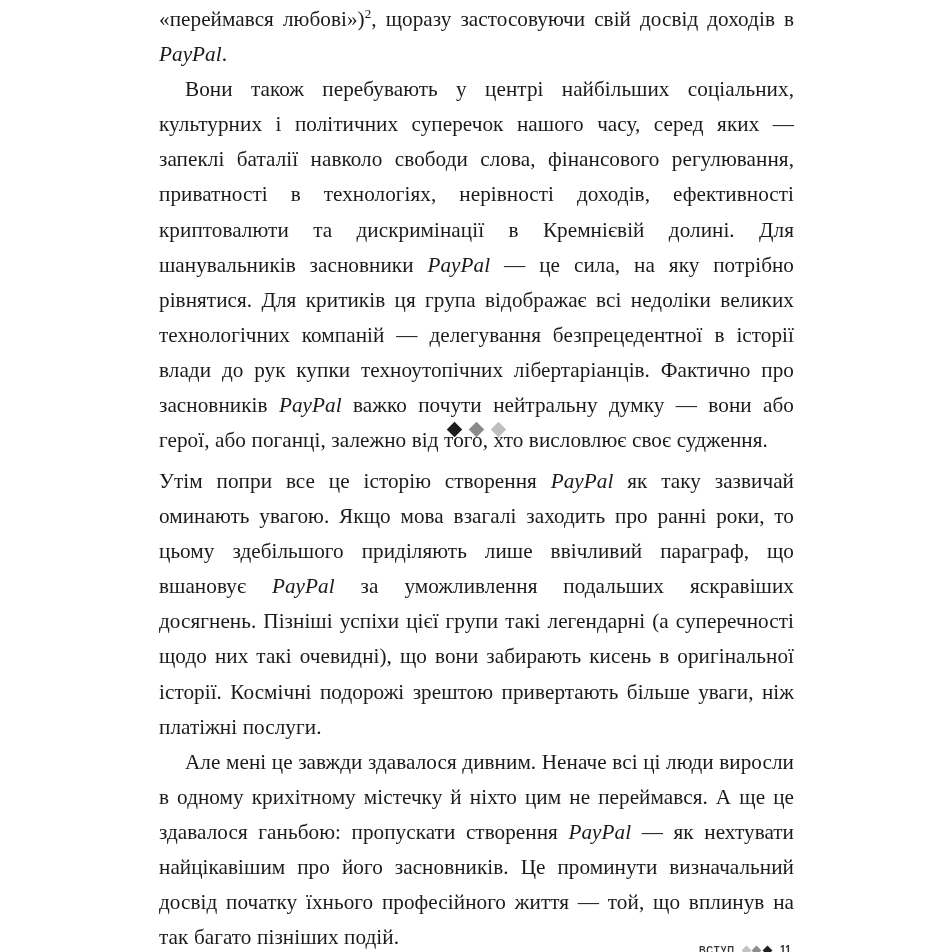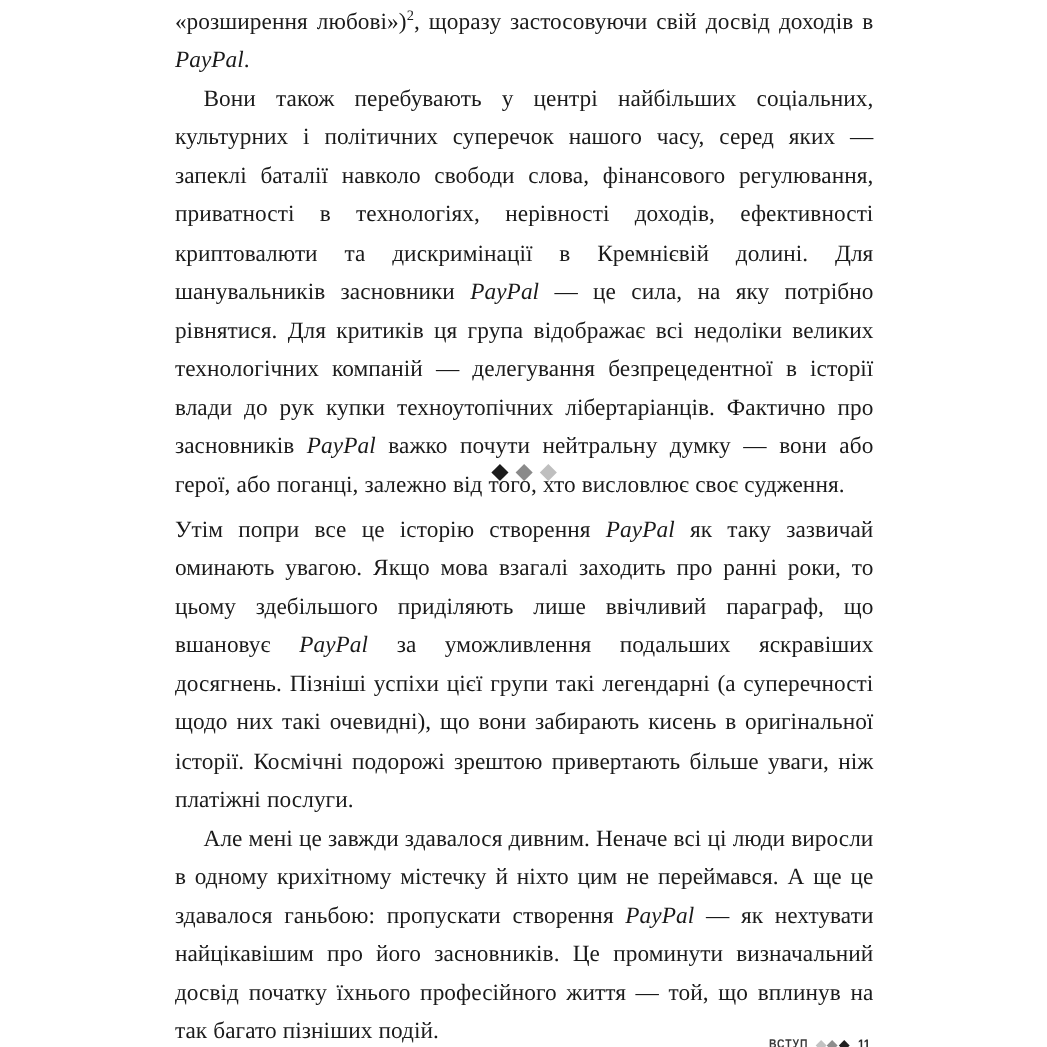"«розширення любові»)" span { text: розширення -> переймався }
